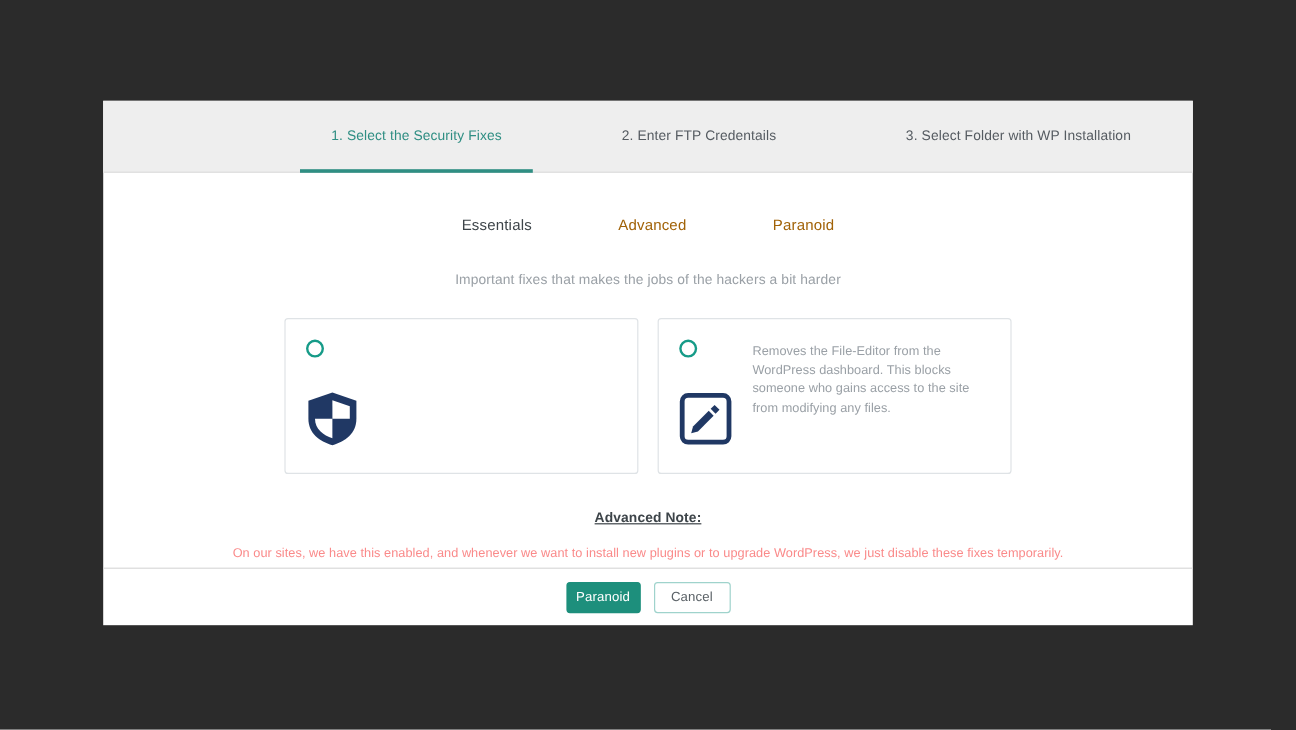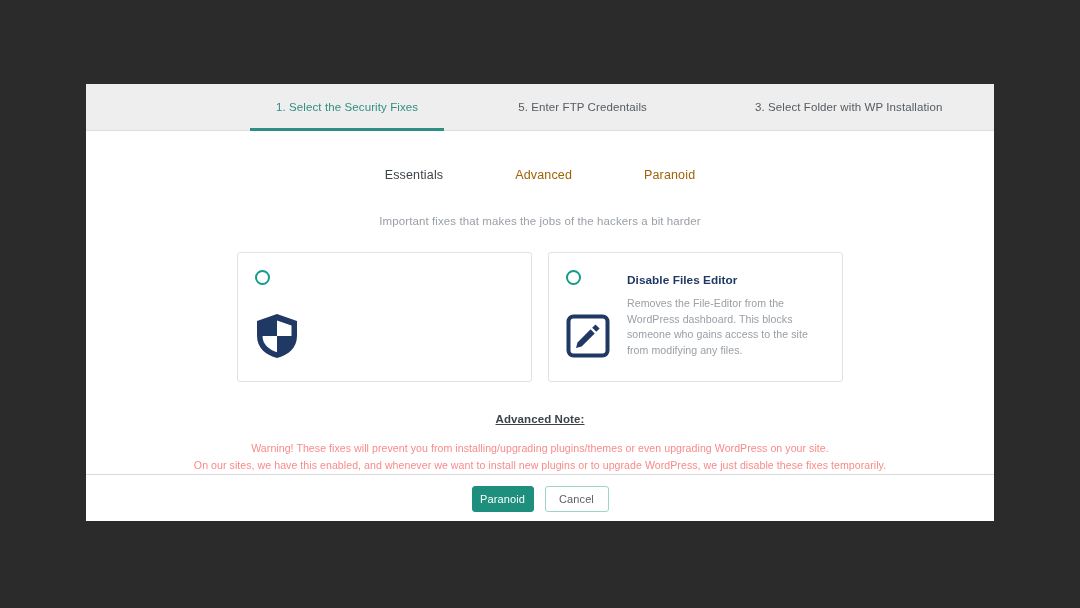"1. Select the Security Fixes" .steps { height: 47px -> 60px }
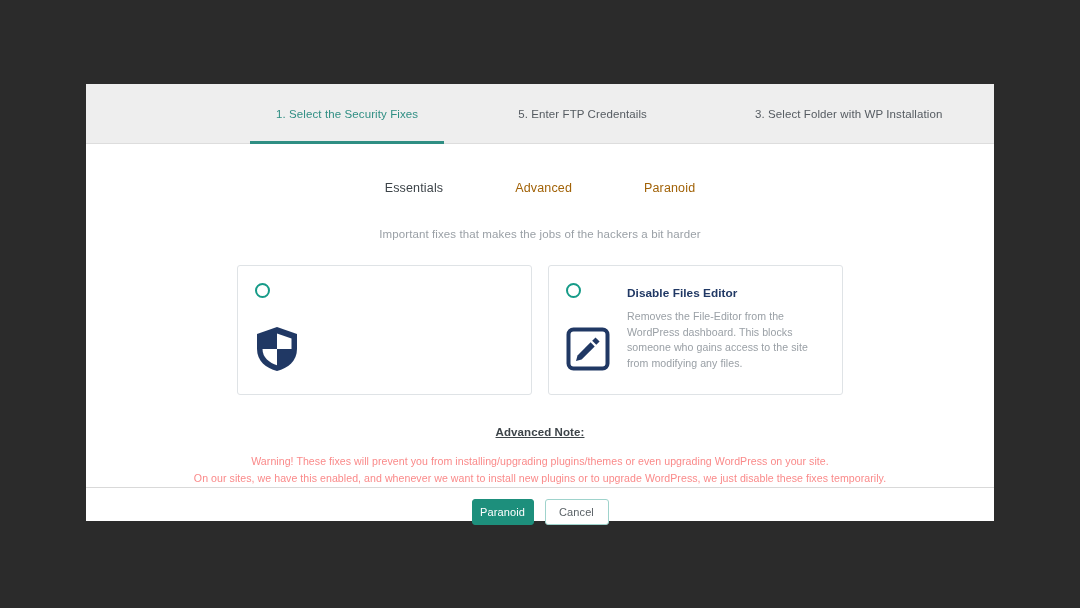"5. Enter FTP Credentails" span { text: 5 -> 2 }
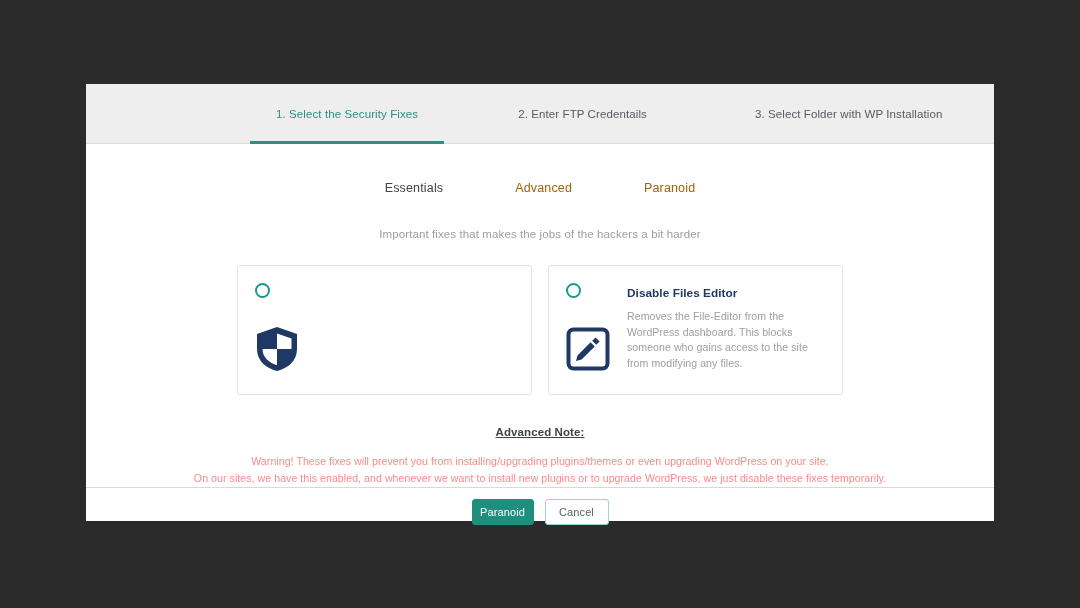"Disable Files Editor" div.card-title { html: <div>Disable Files Editor</div> -> none }
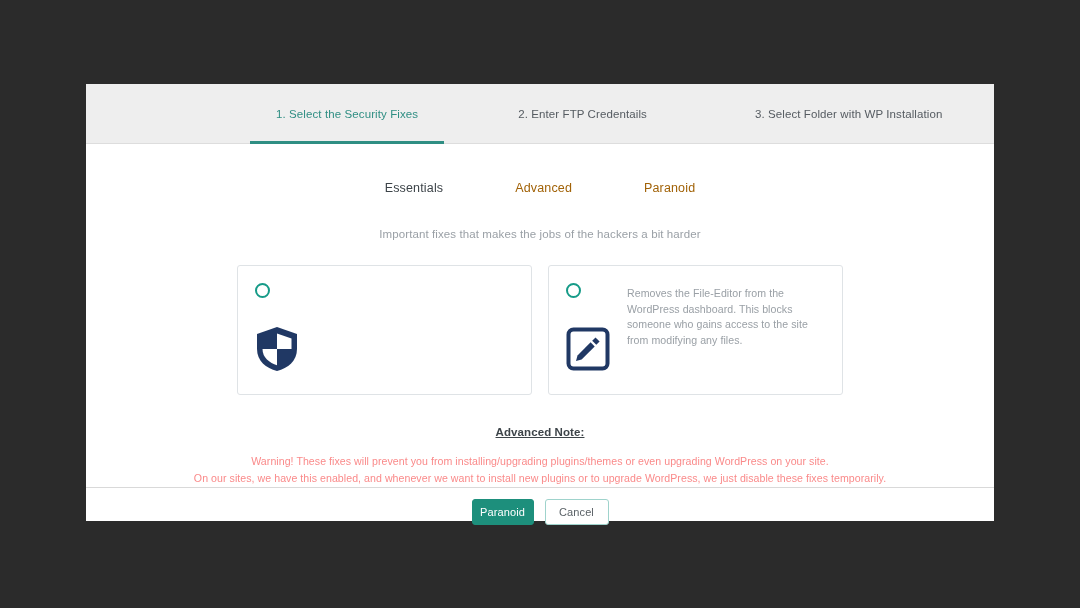"Warning! These fixes will prevent" div.warn-line { html: <div>Warning! These fixes will prevent you from installing/upgrading plugins/themes or even upgrading WordPress on your site.</div> -> none }
